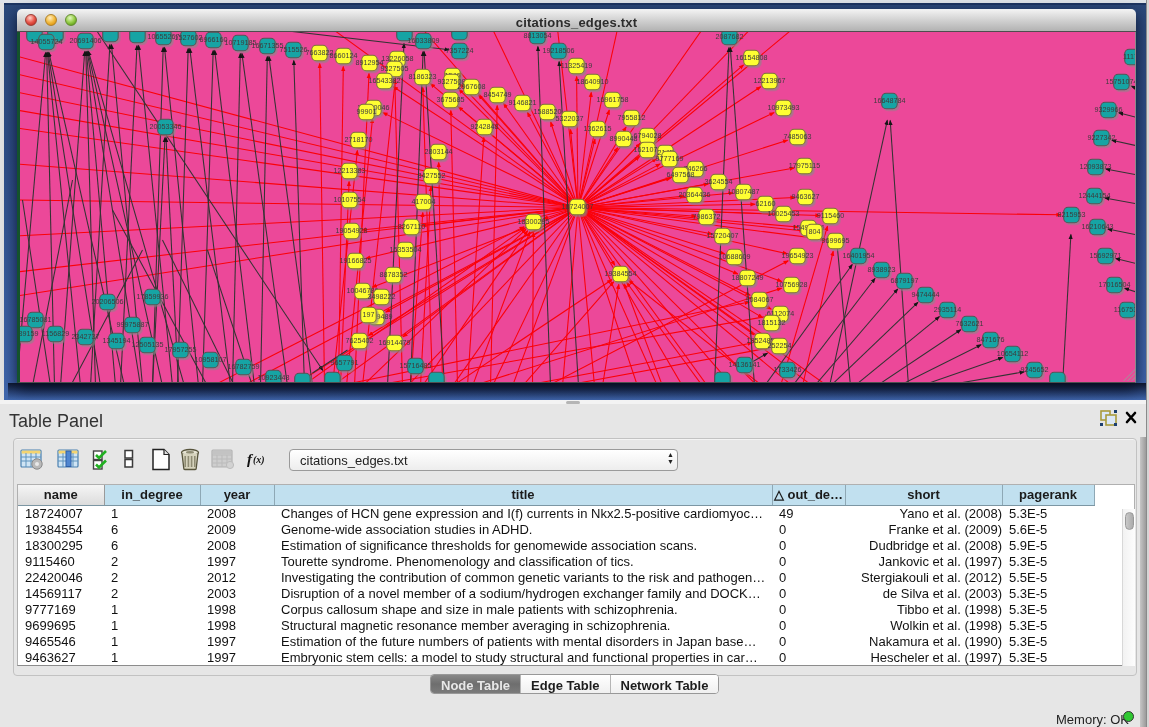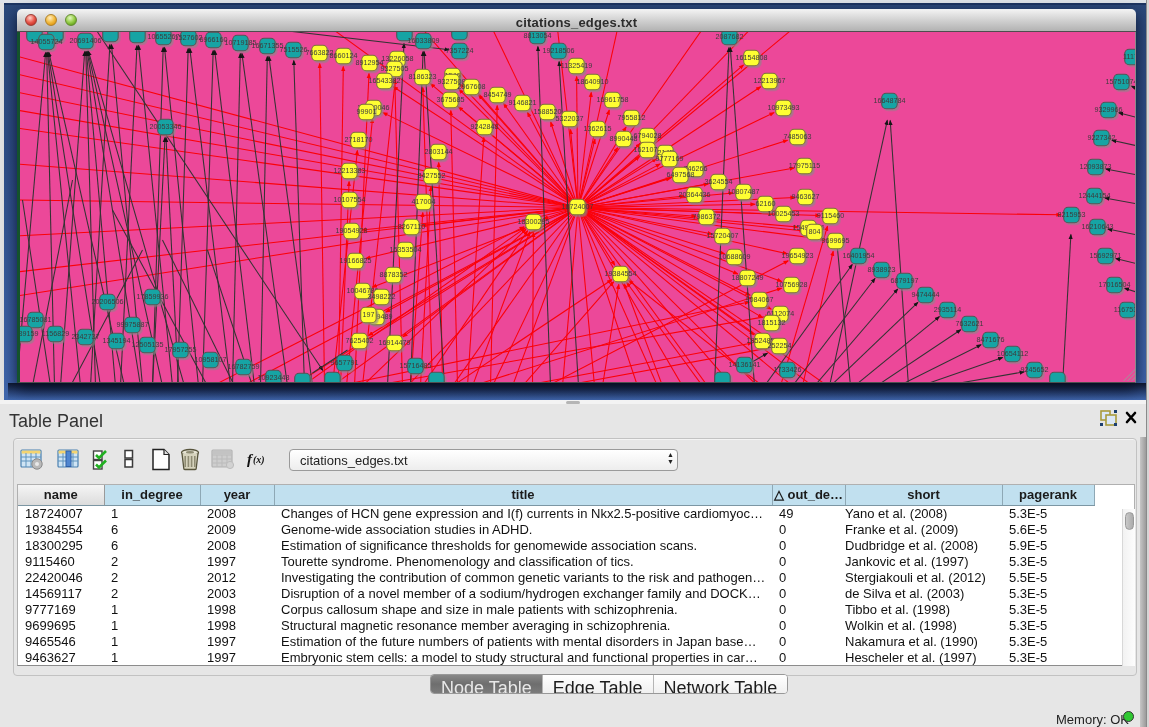"Yano et al. (2008)" td.c { text-align: left -> right }
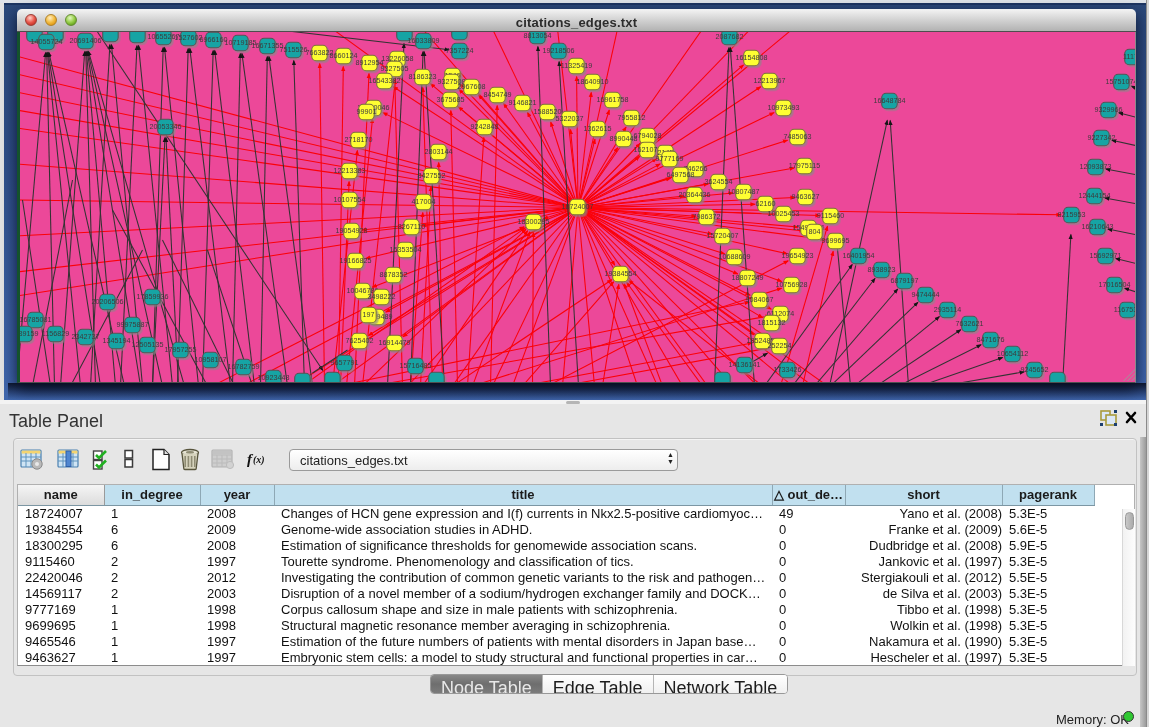"Node Table" .tab { font-size: 18px -> 13px; font-weight: normal -> bold }
